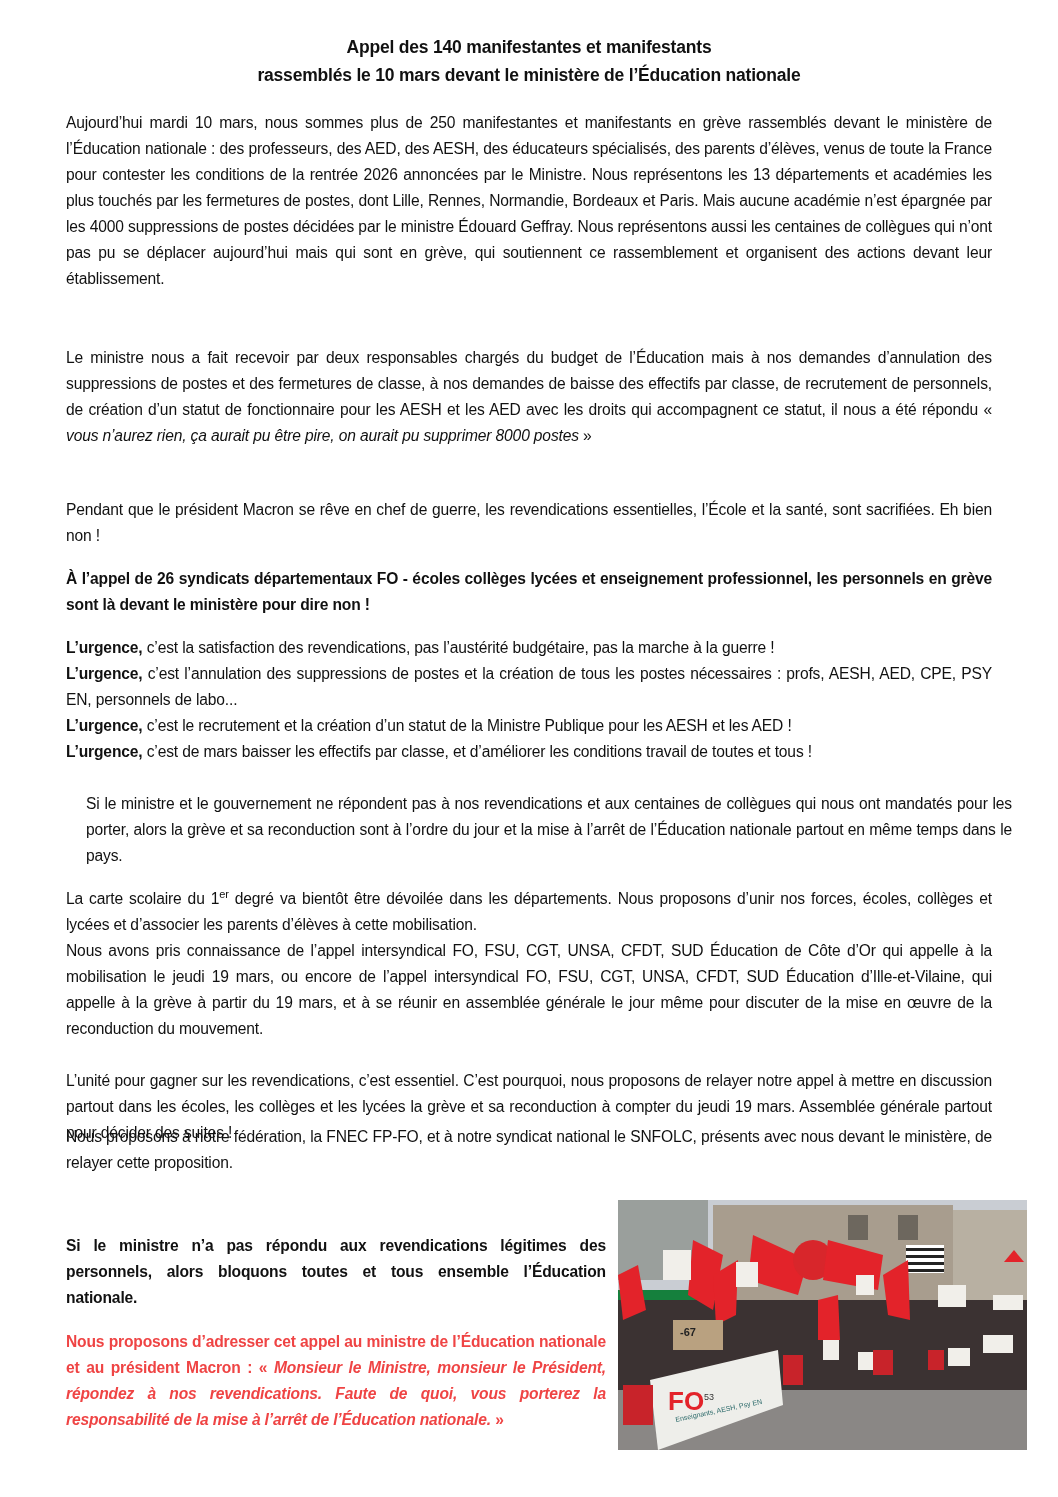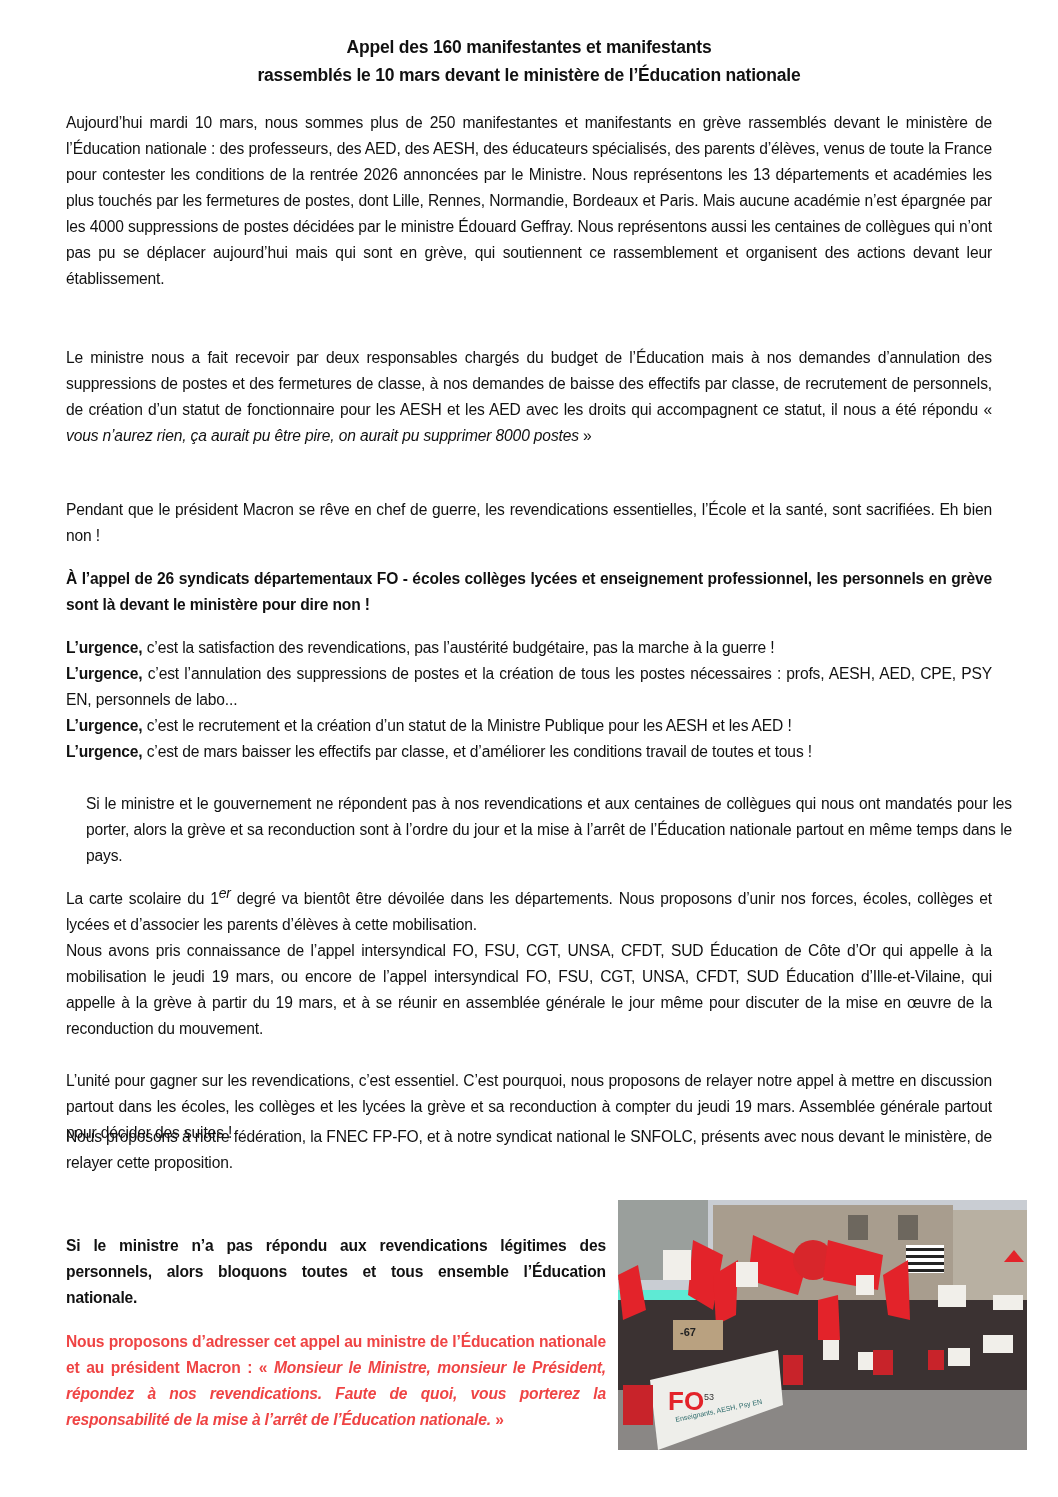"Appel des 160 manifestantes et" div.title { text: 160 -> 140 }
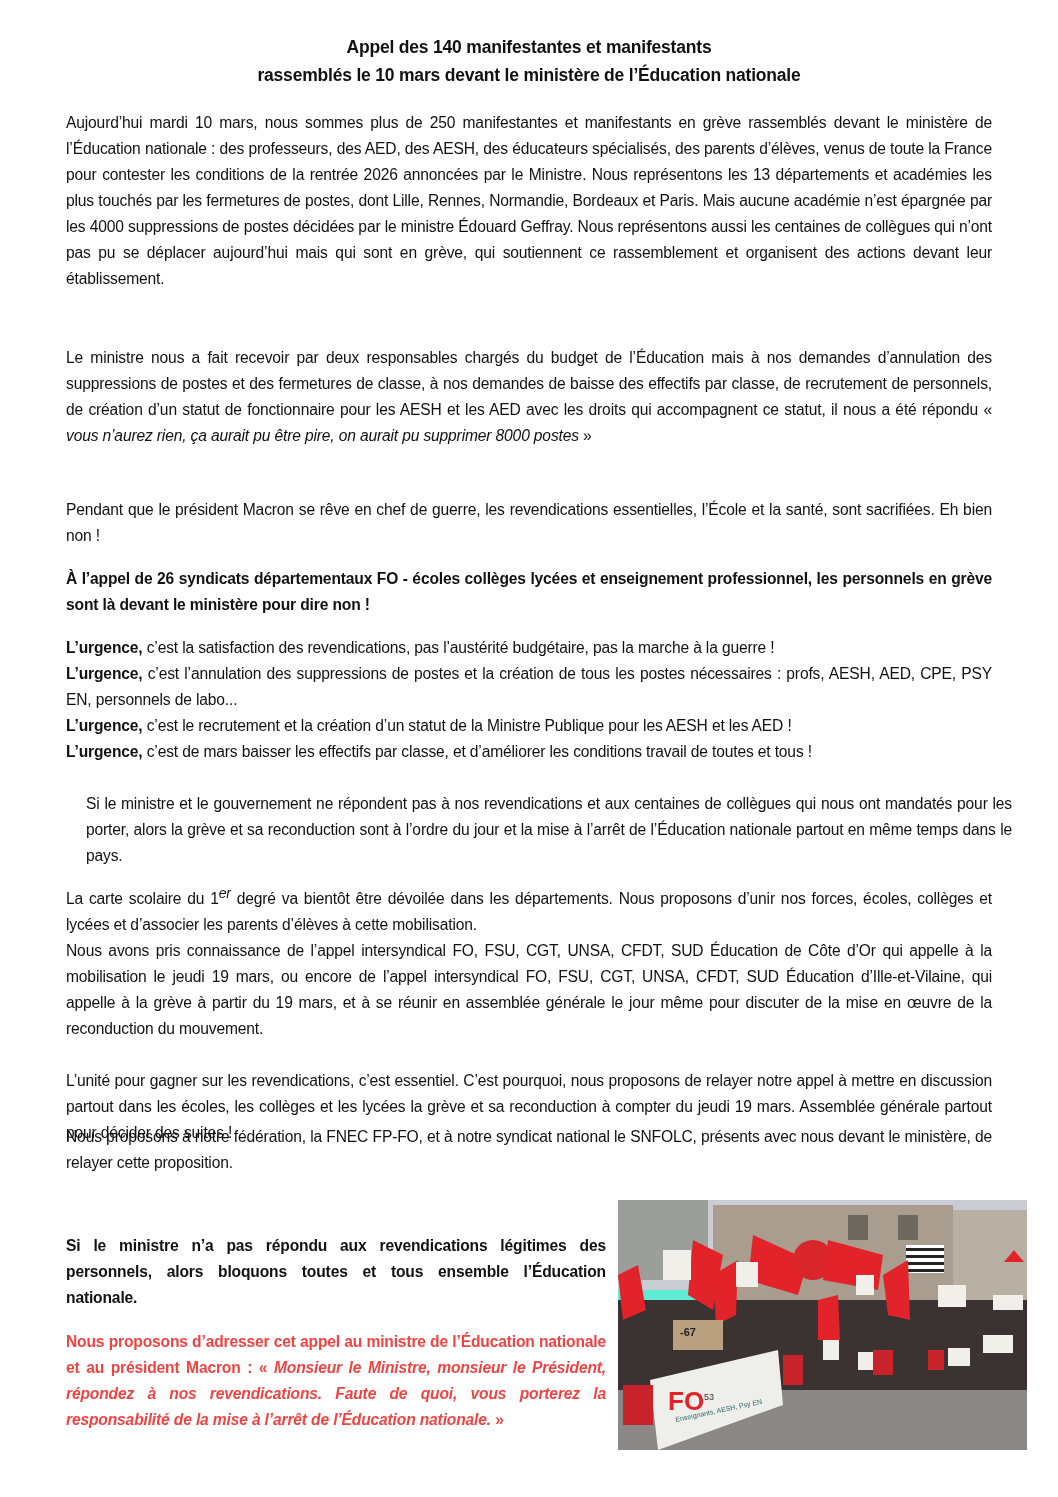"er" sup { font-size: 14px -> 11px; font-style: italic -> none }
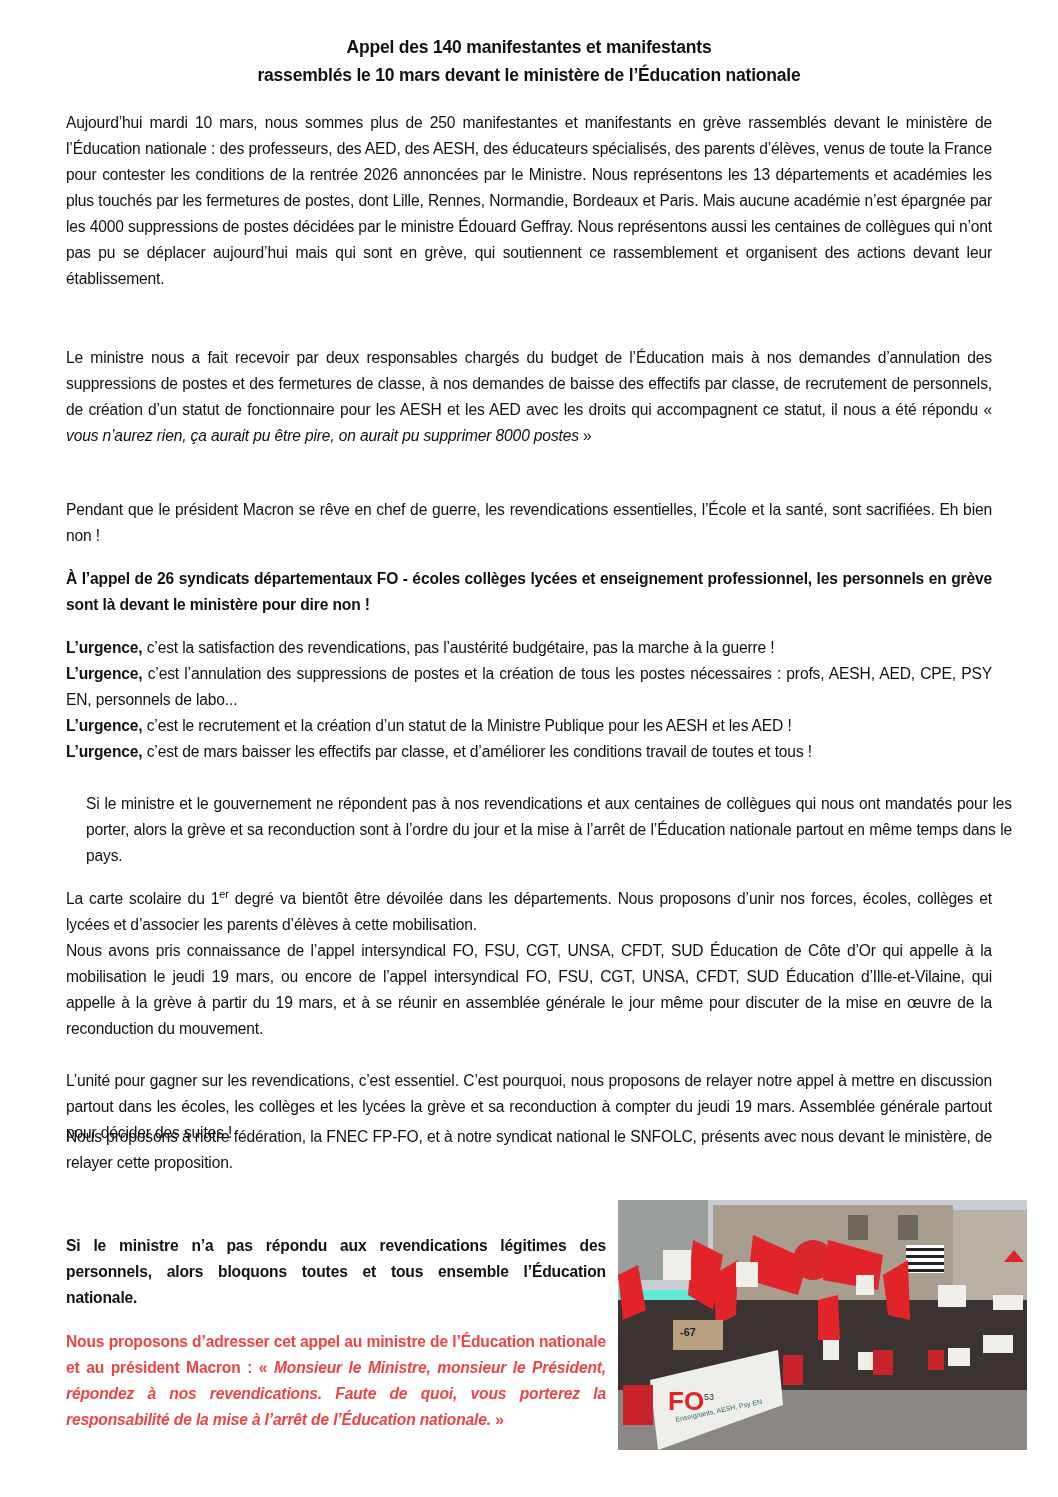"-67" .photo { background: #5eead4 -> #15803d }
